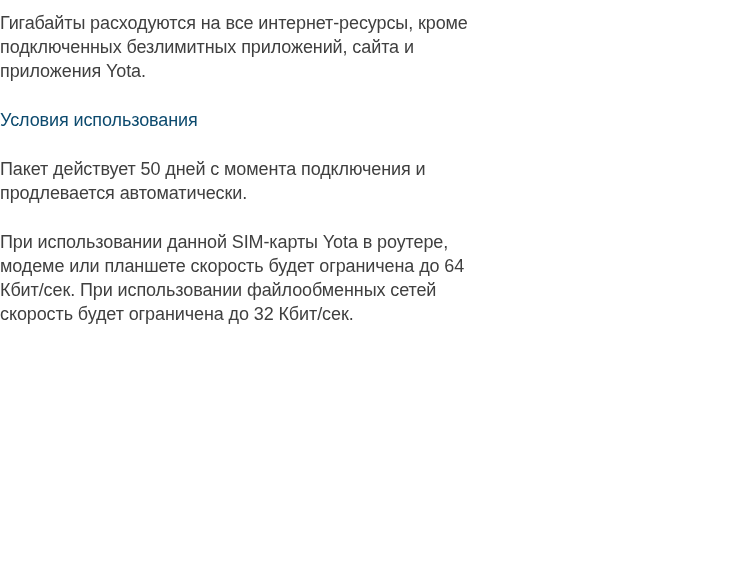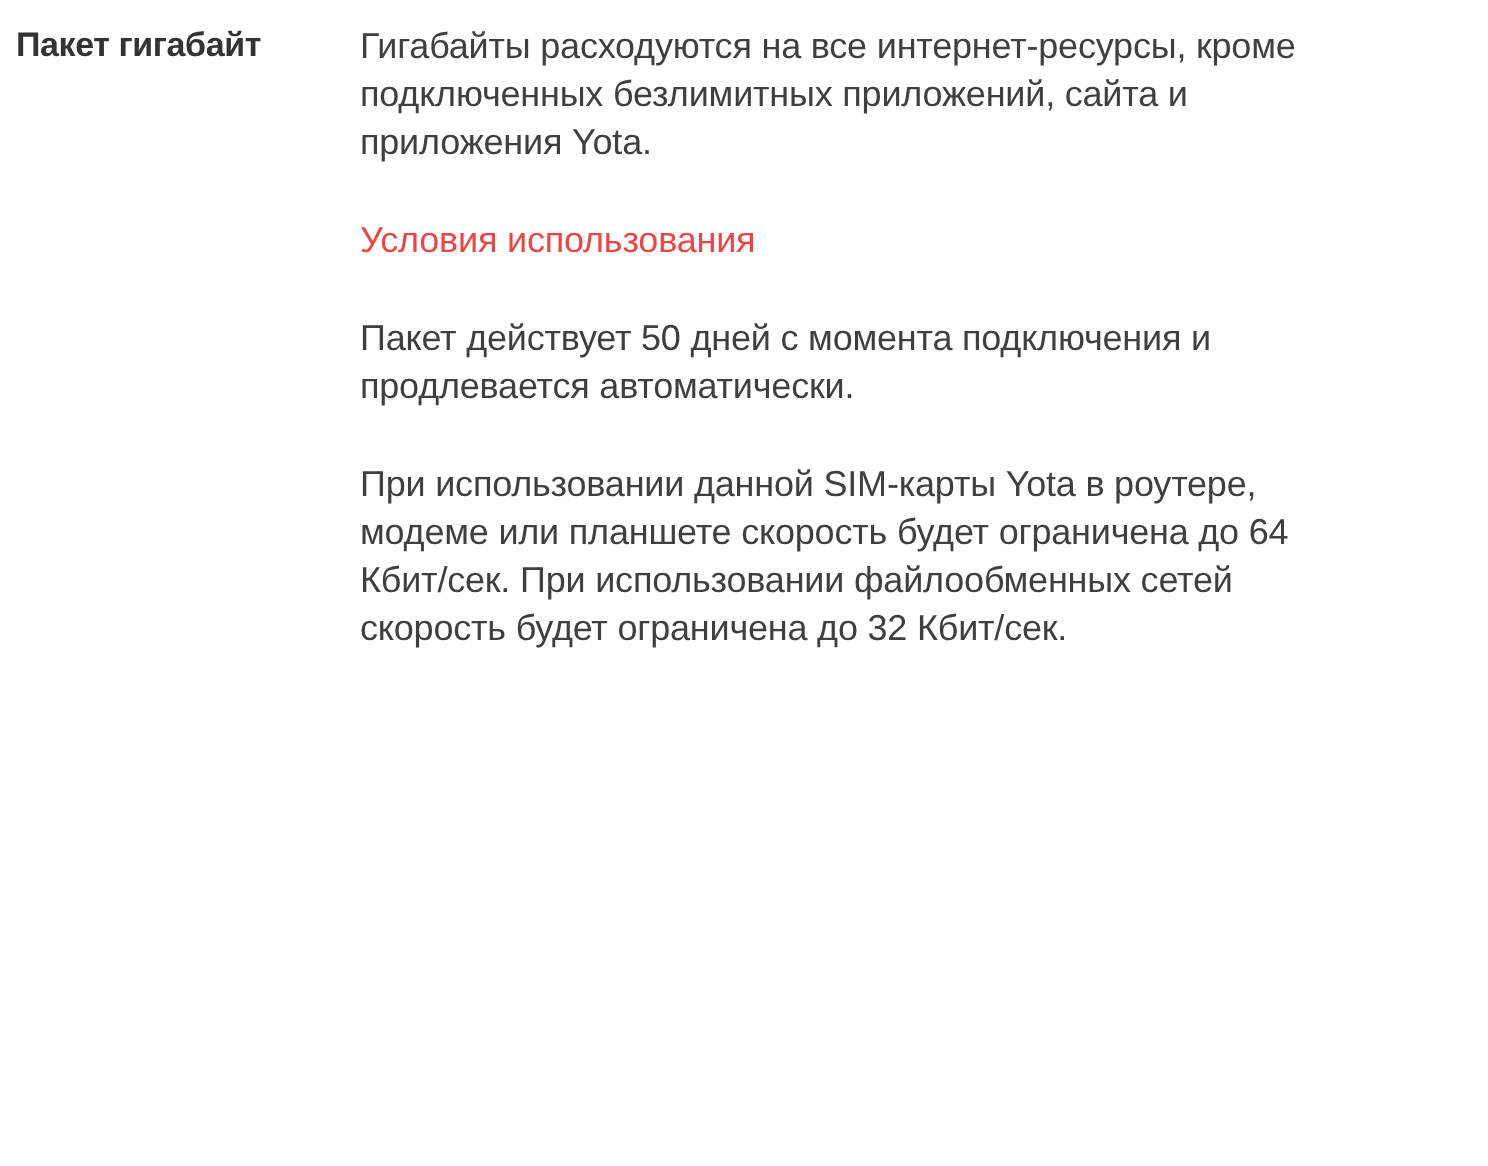"Пакет гигабайт" div.left-col { html: <div> <div>Пакет гигабайт</div> </div> -> none }
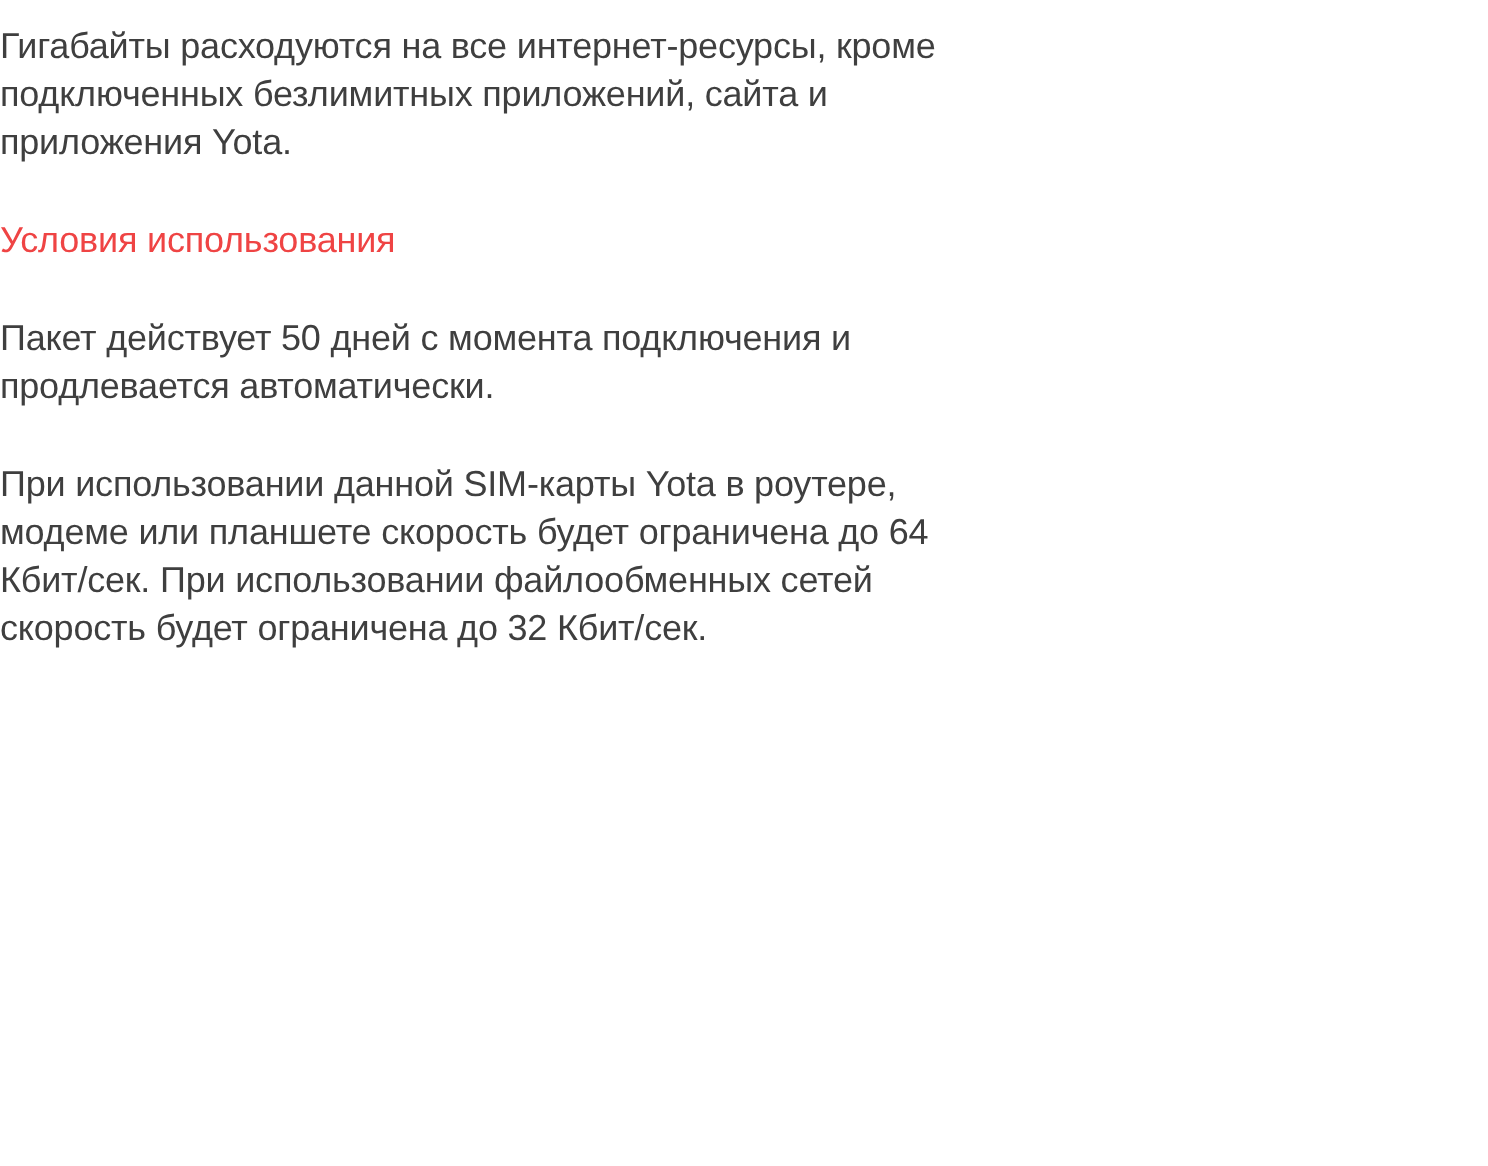"Условия использования" .para.muted { color: #ef4444 -> #0c4a6e }
